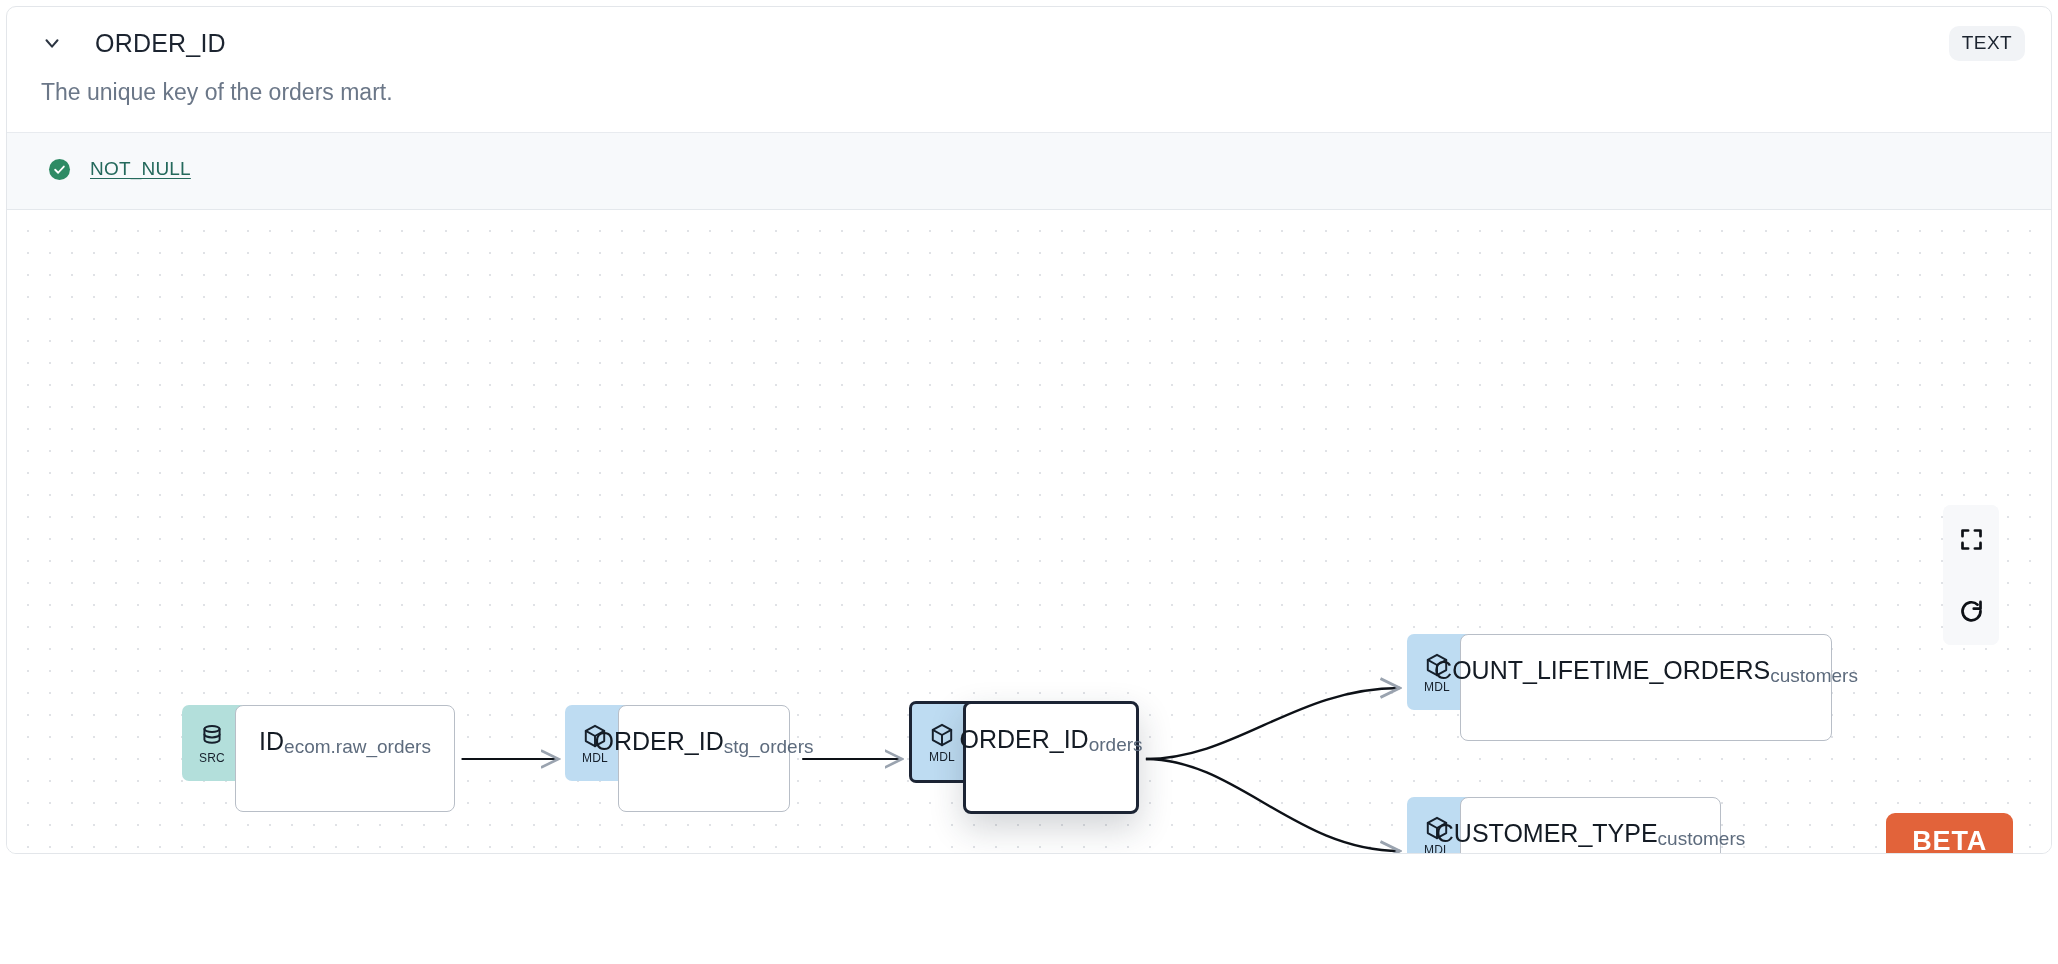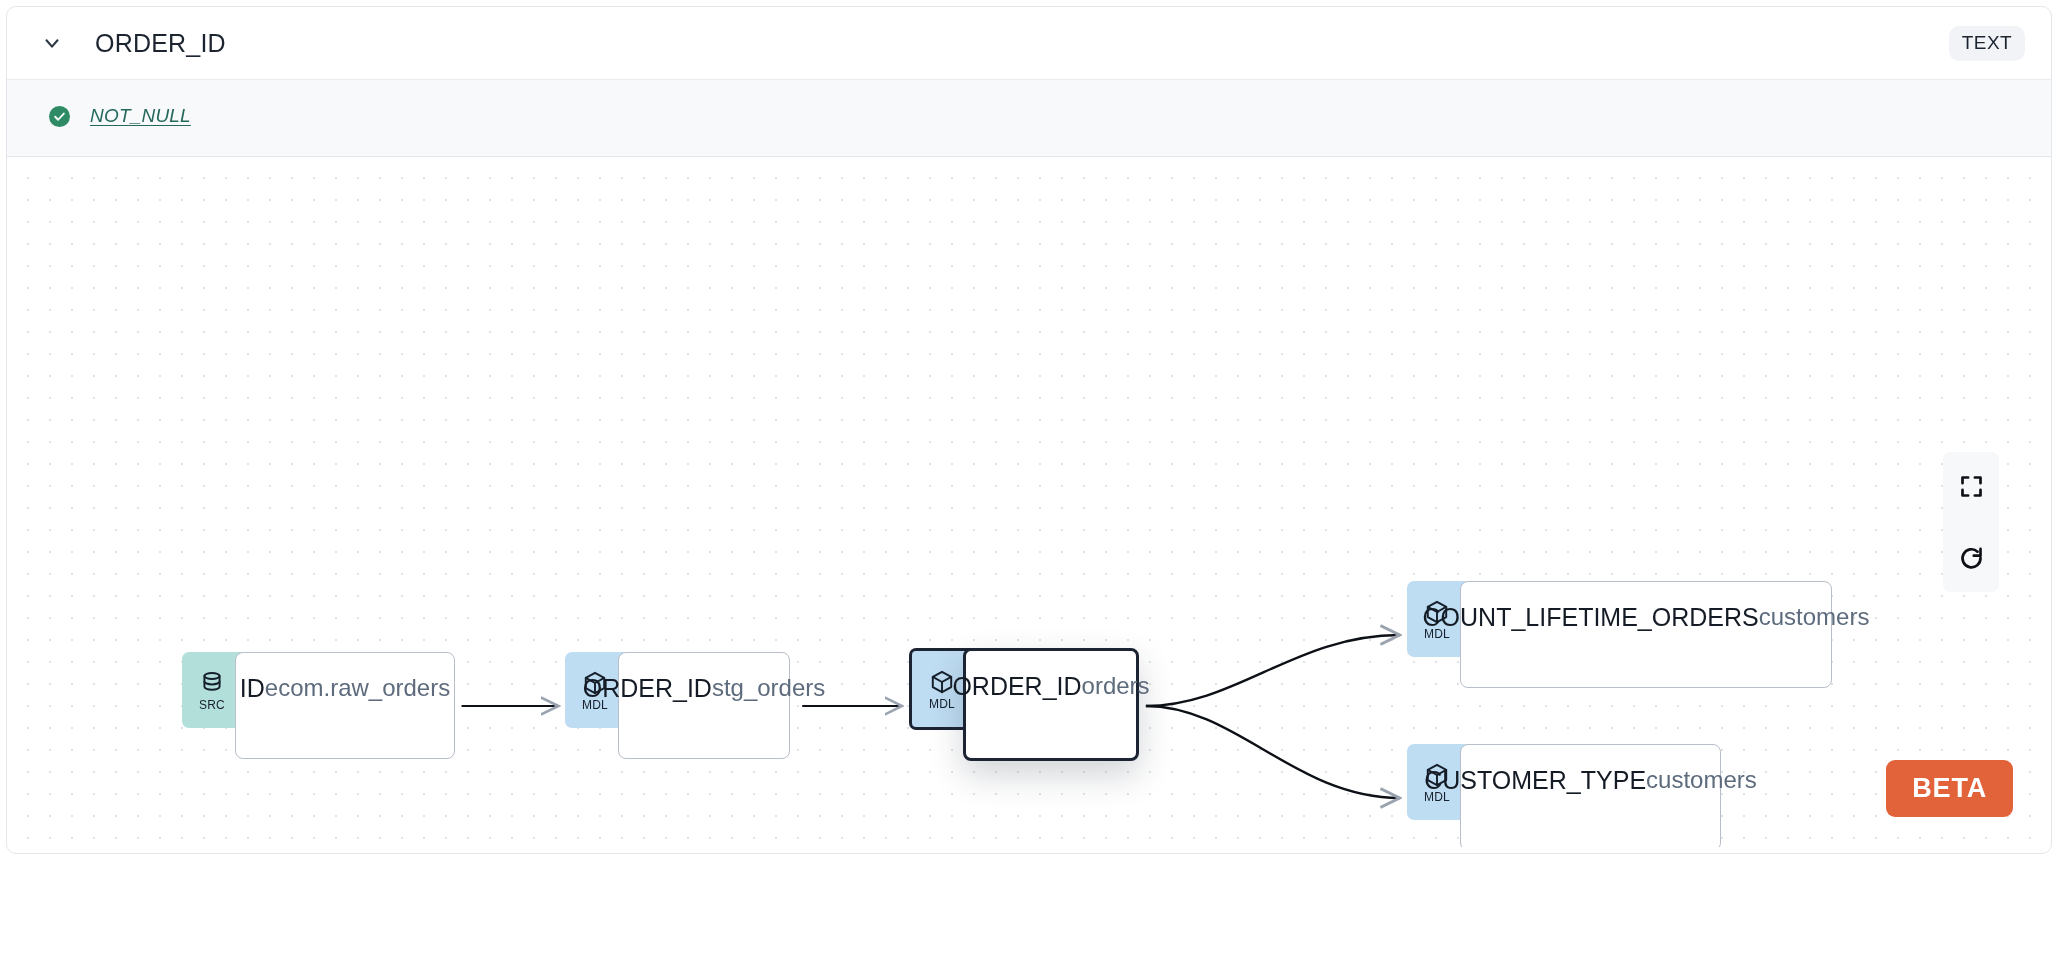"The unique key of the" div.desc { html: none -> <div>The unique key of the orders mart.</div> }
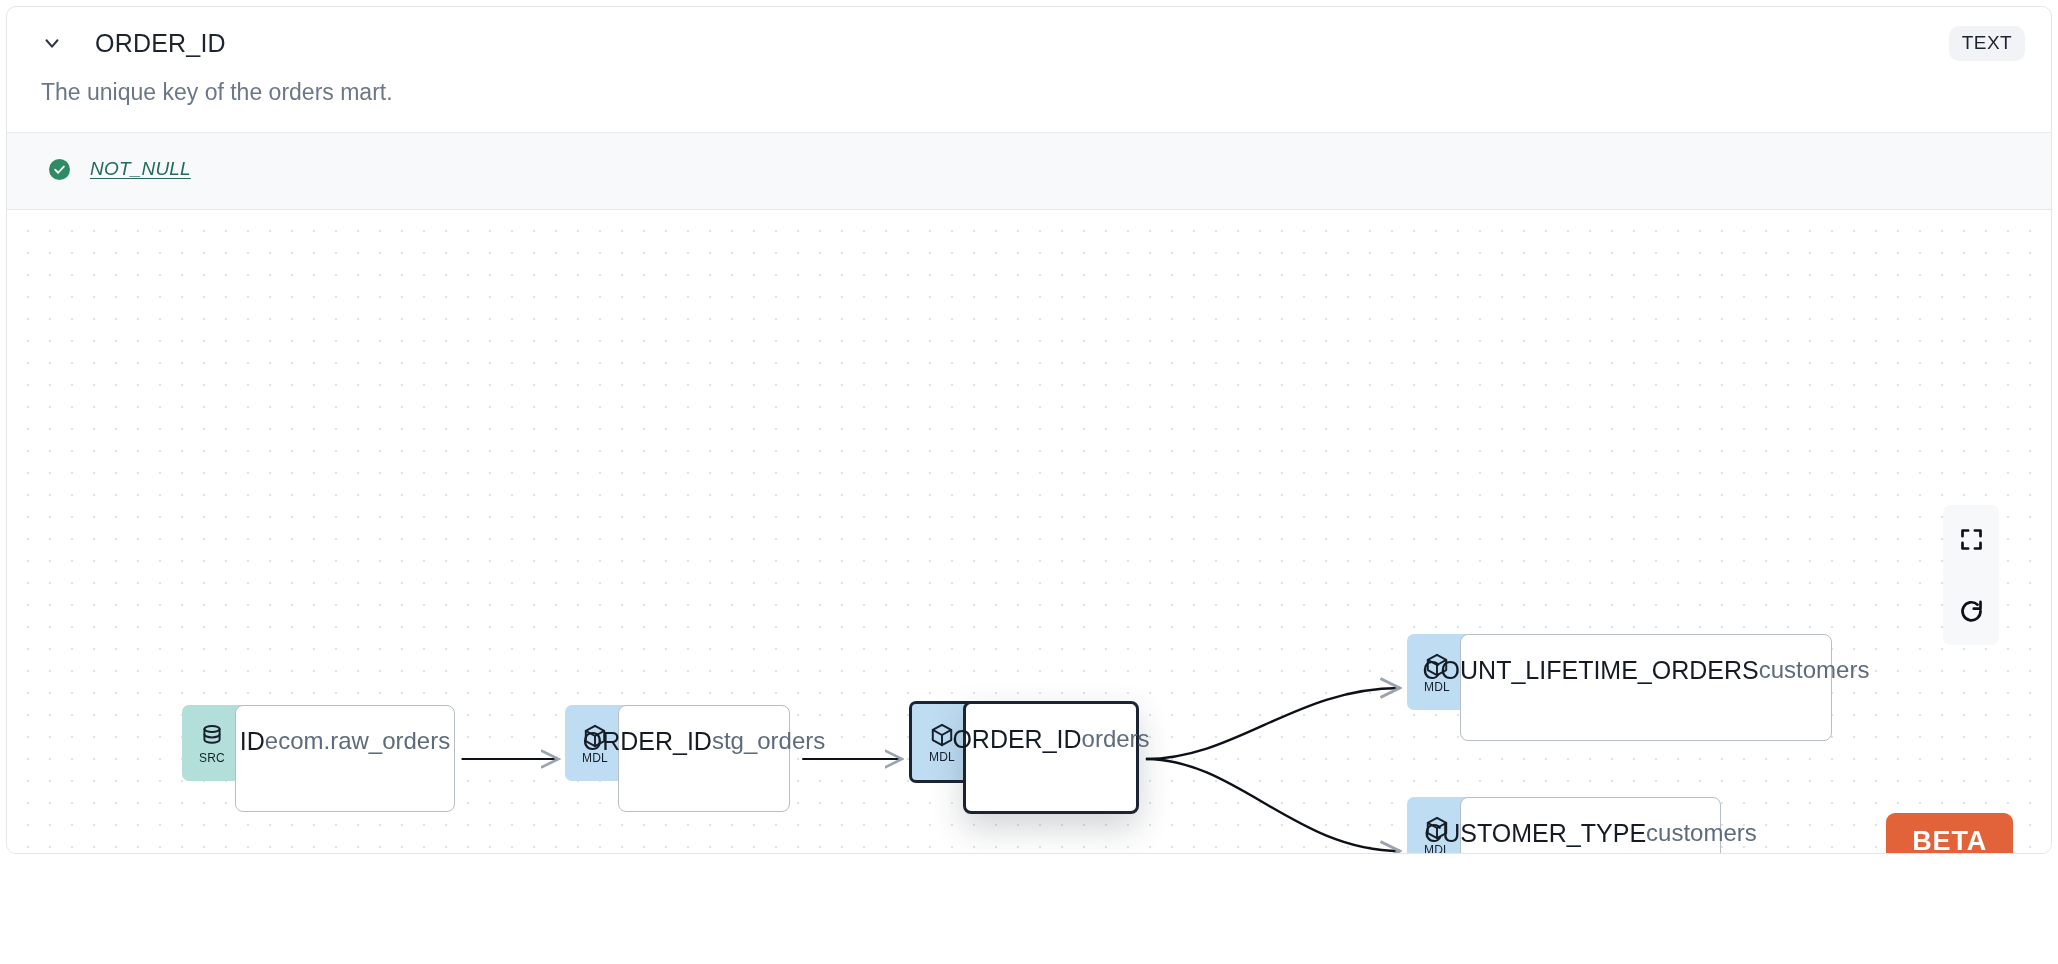"NOT_NULL" .tests { font-style: italic -> none }
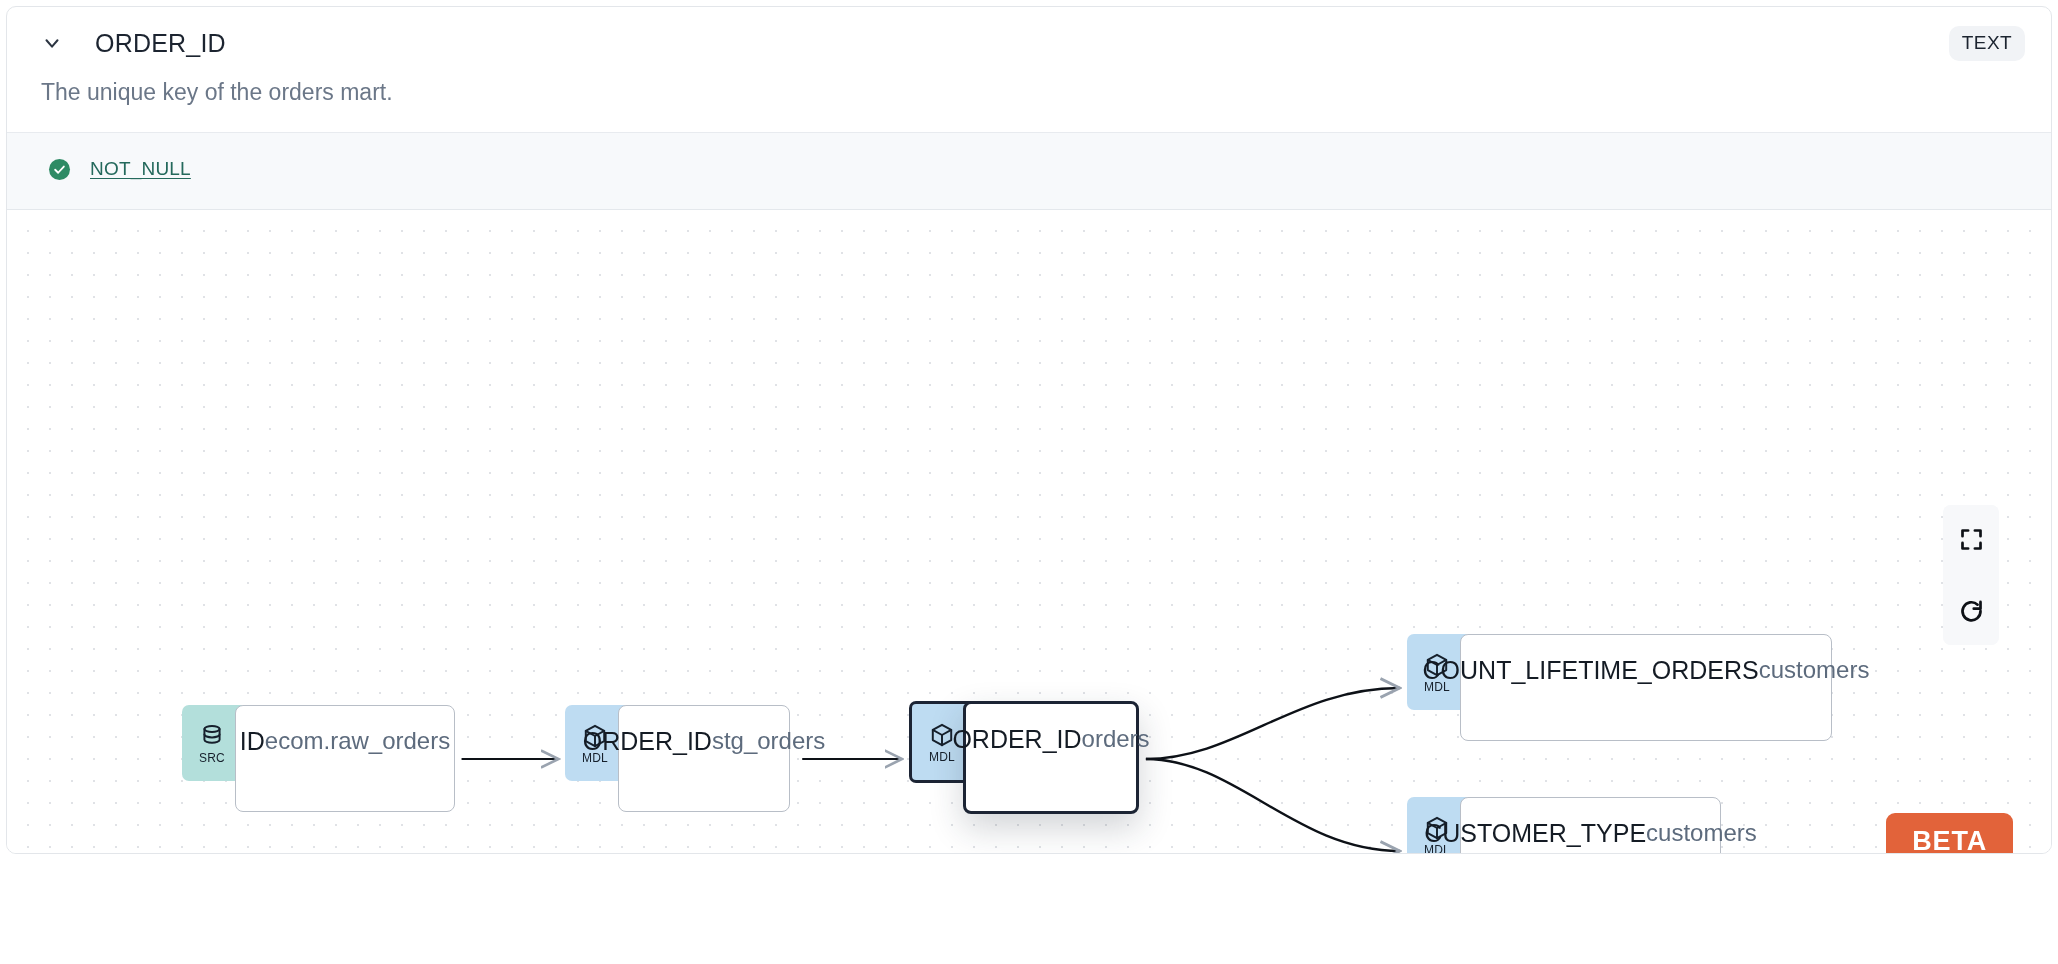"customers" .node-sub { font-size: 24px -> 19px; margin-top: none -> 9px }
